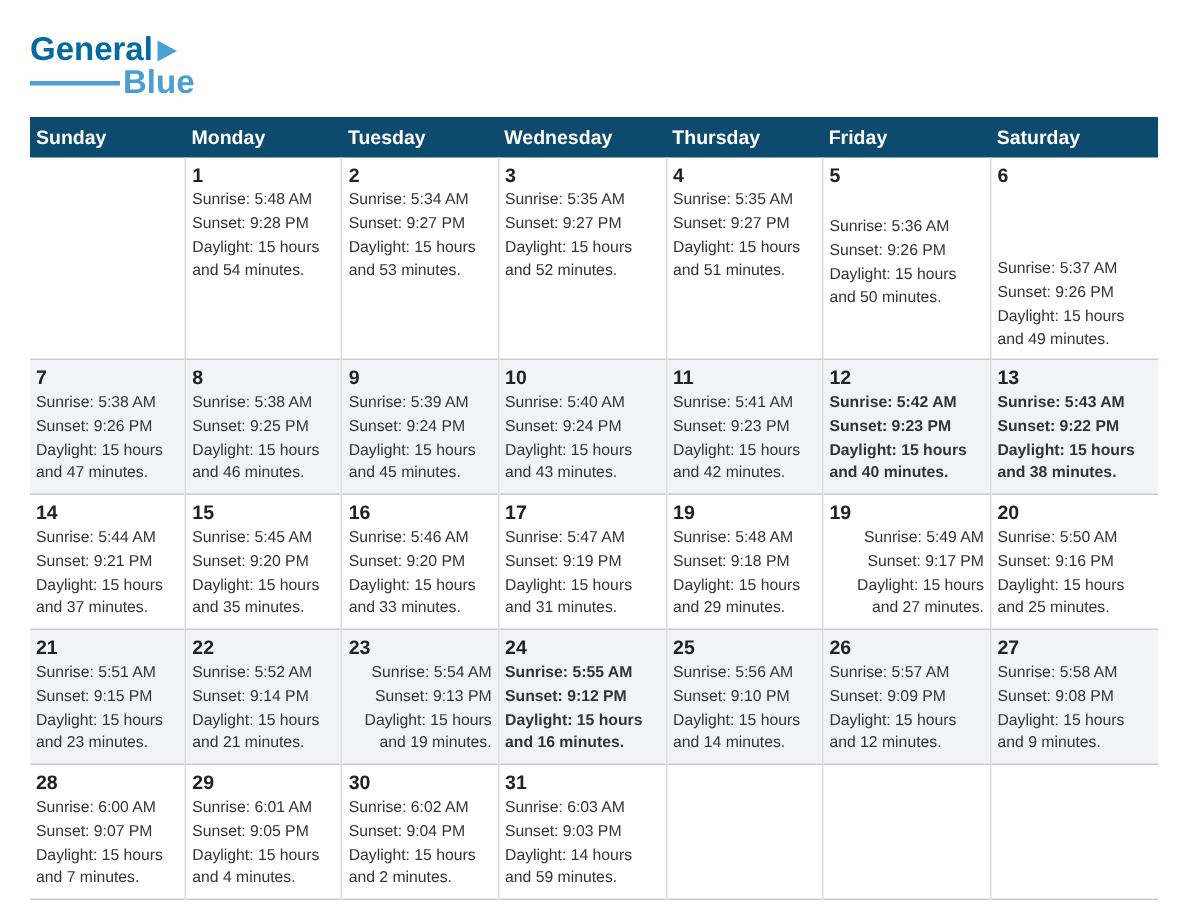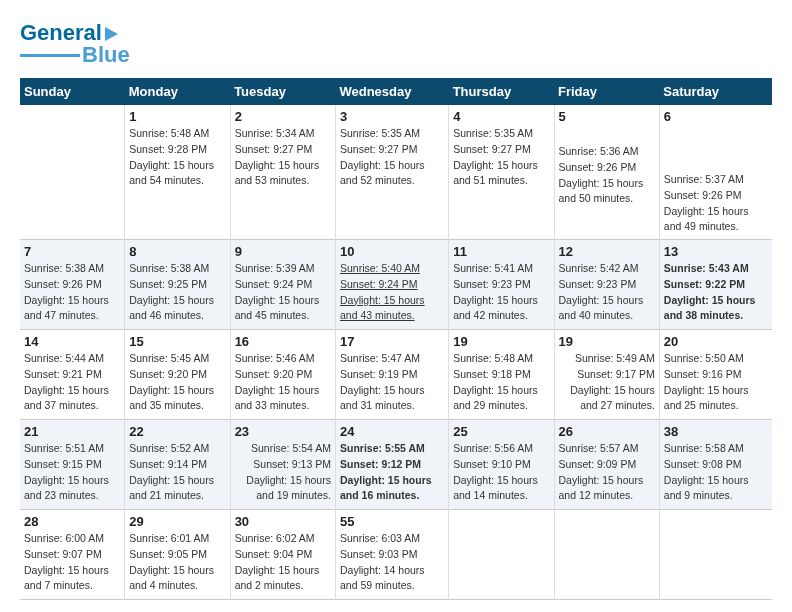"Sunrise: 5:40 AM" div.day-info { text-decoration: underline -> none }
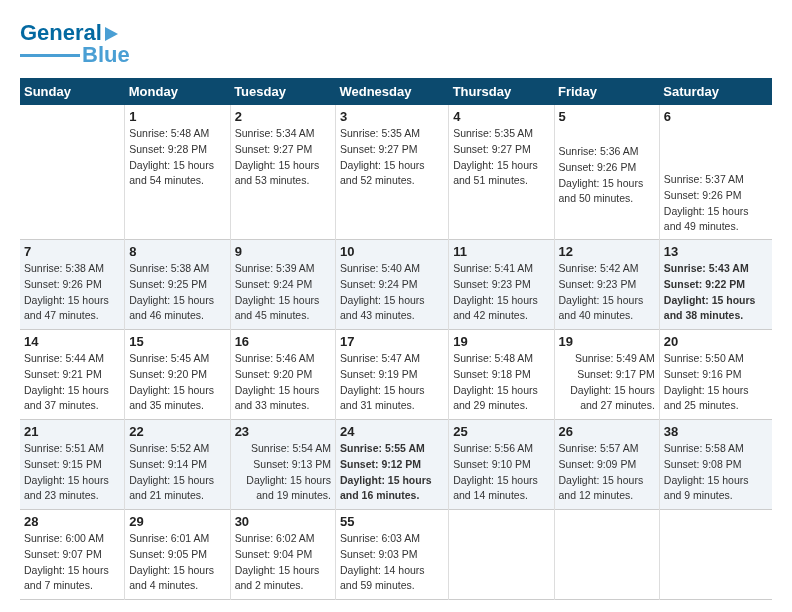"Sunrise: 5:42 AM" div.day-info { font-weight: none -> bold }
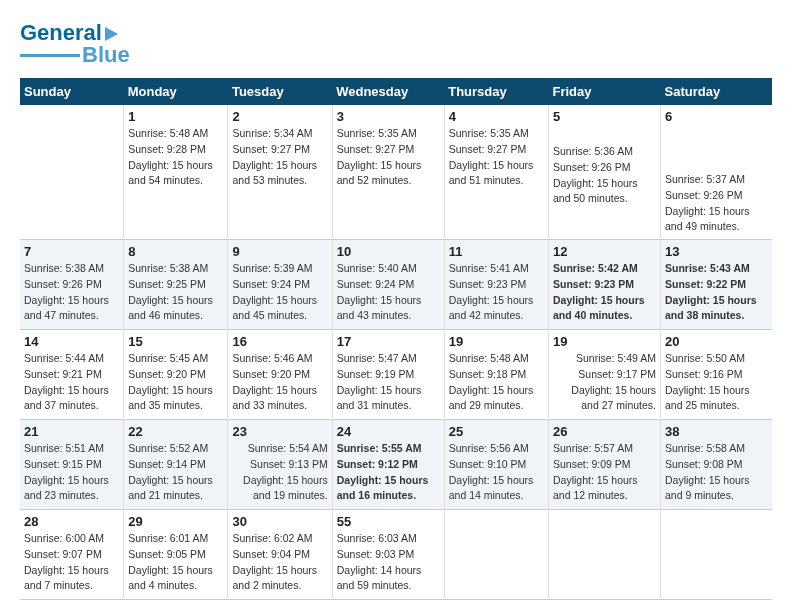"38" span.day-num { text: 38 -> 27 }
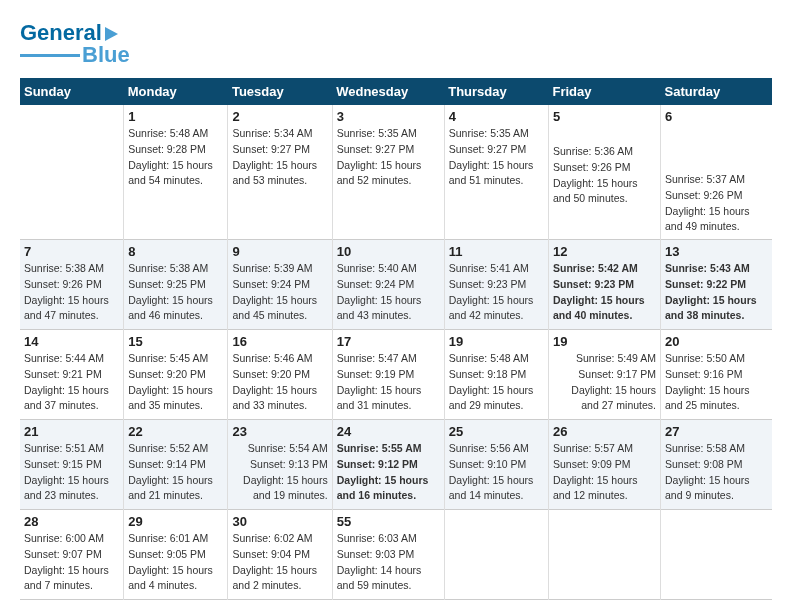"55" span.day-num { text: 55 -> 31 }
